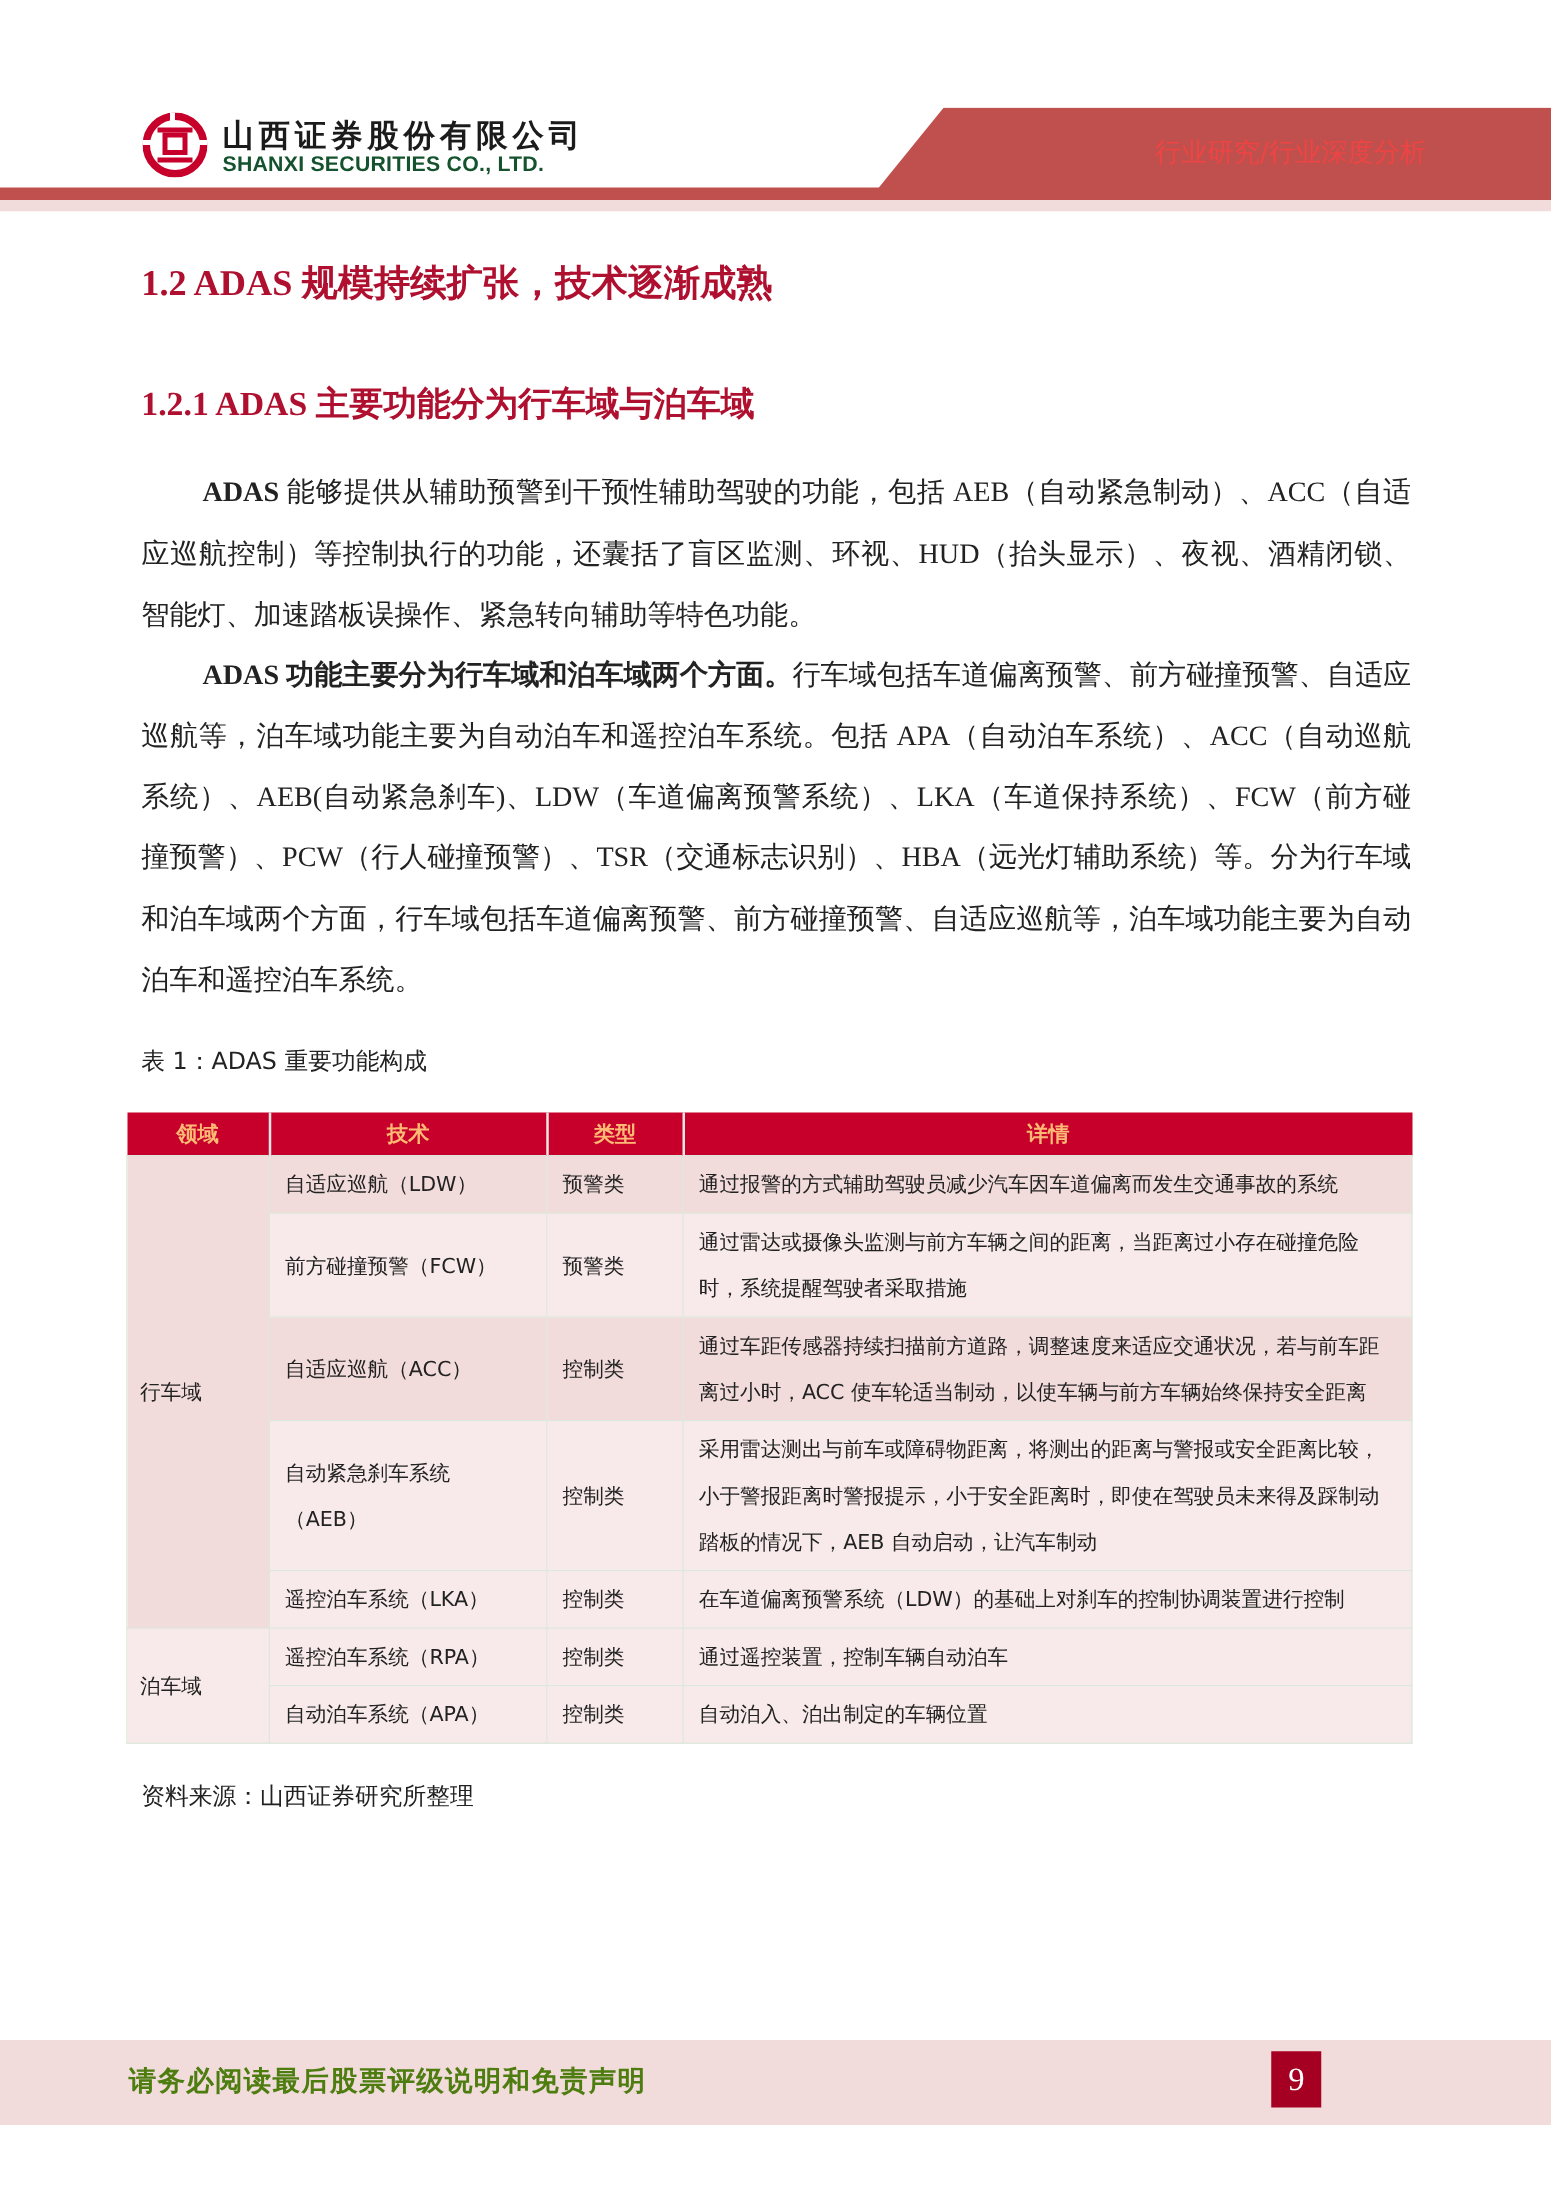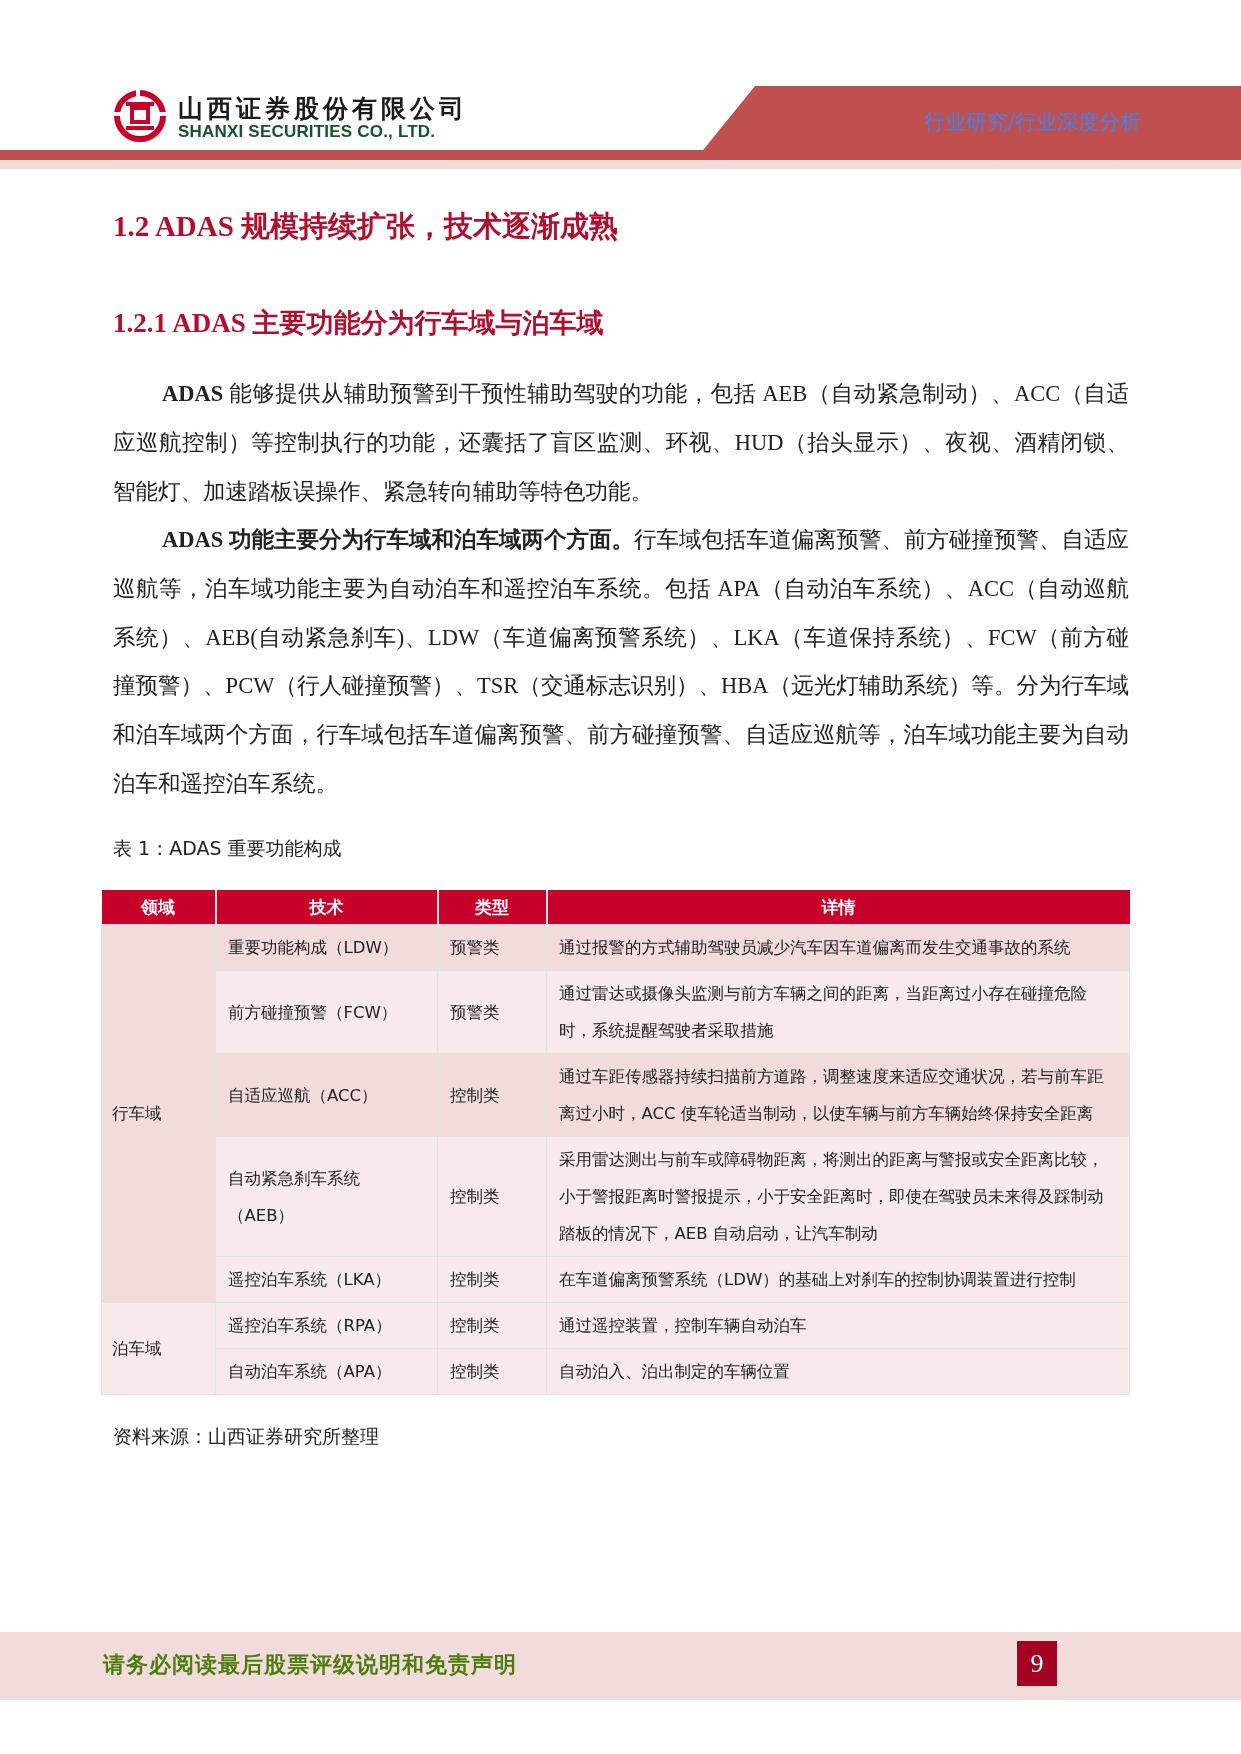"行业研究/行业深度分析" .header-tab-text { color: #3b82f6 -> #ef4444 }
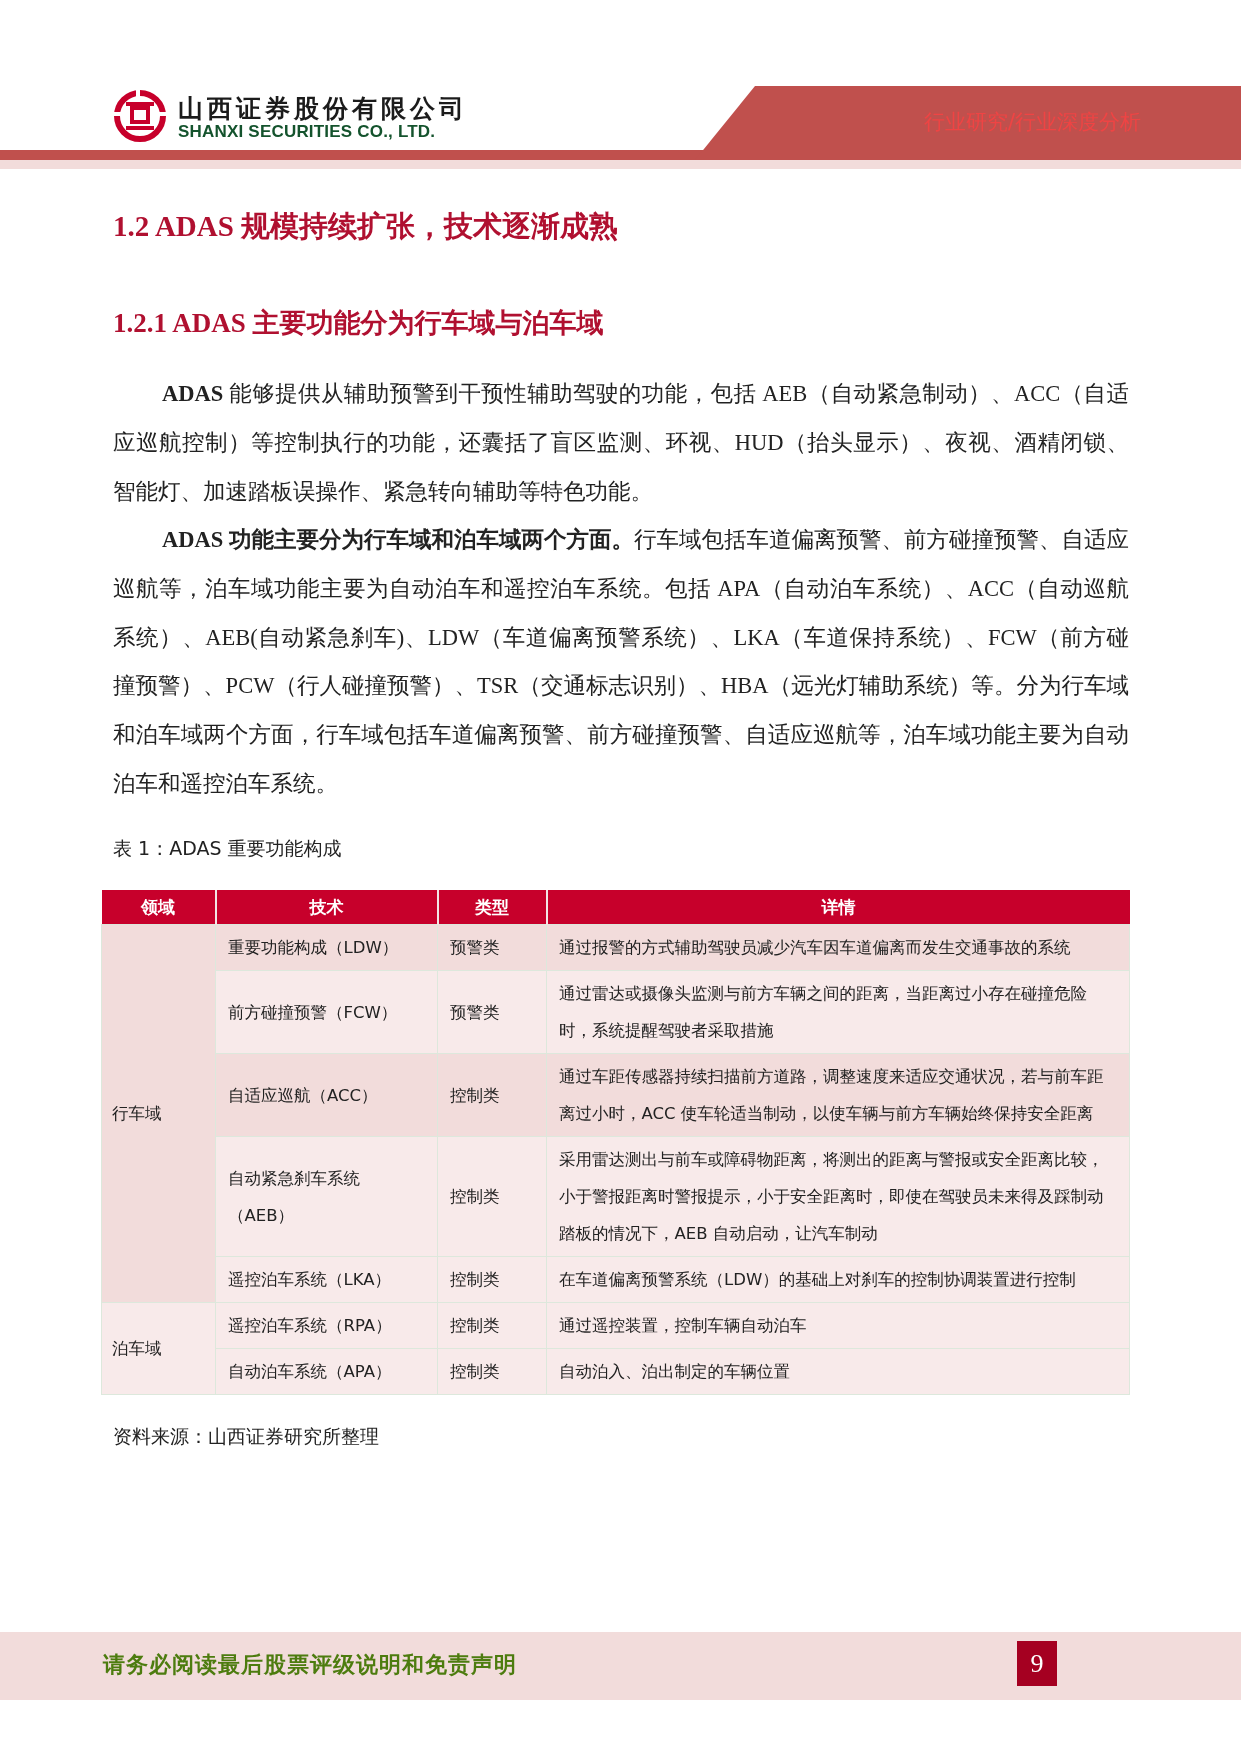"领域" table.adas th { color: #ffffff -> #fdba74 }
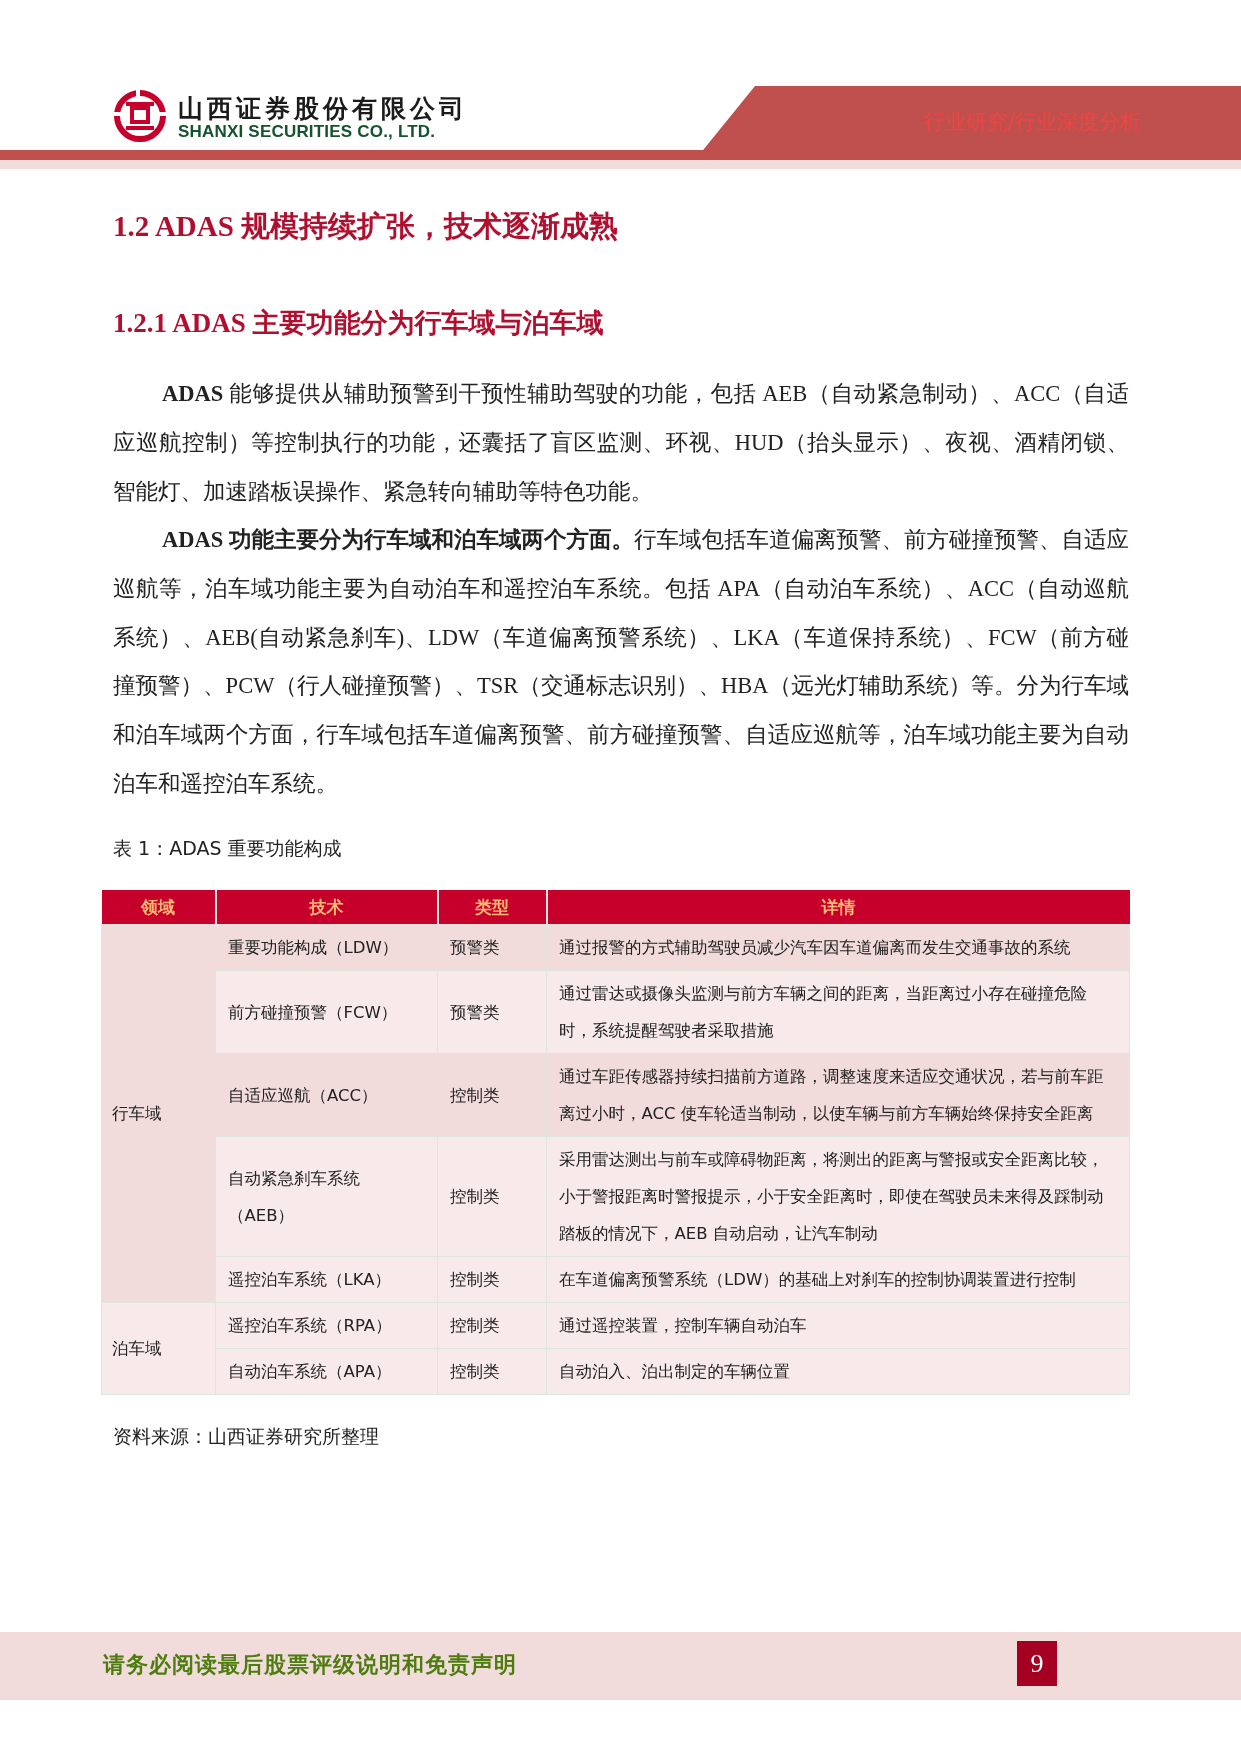"重要功能构成（LDW）" td { text: 重要功能构成 -> 自适应巡航 }
